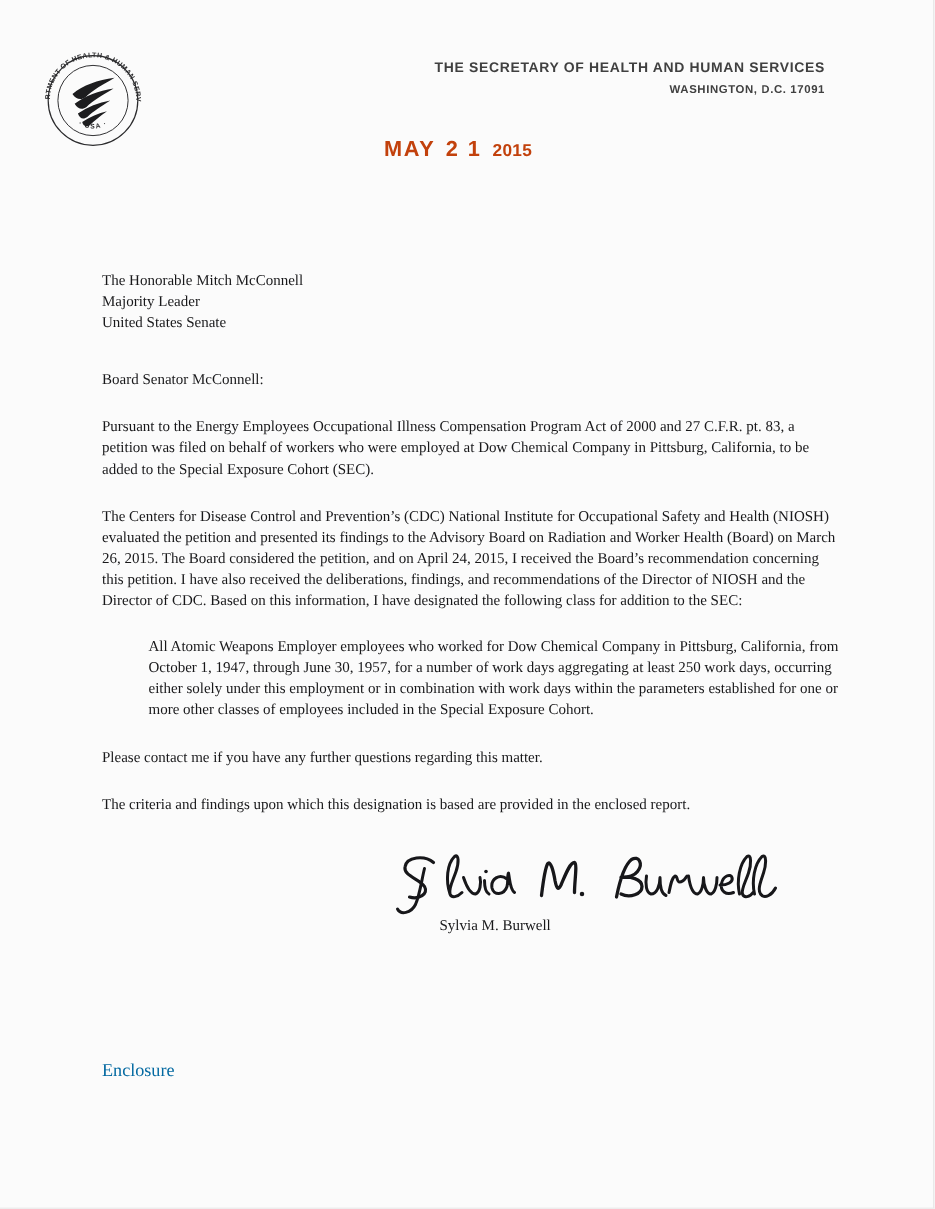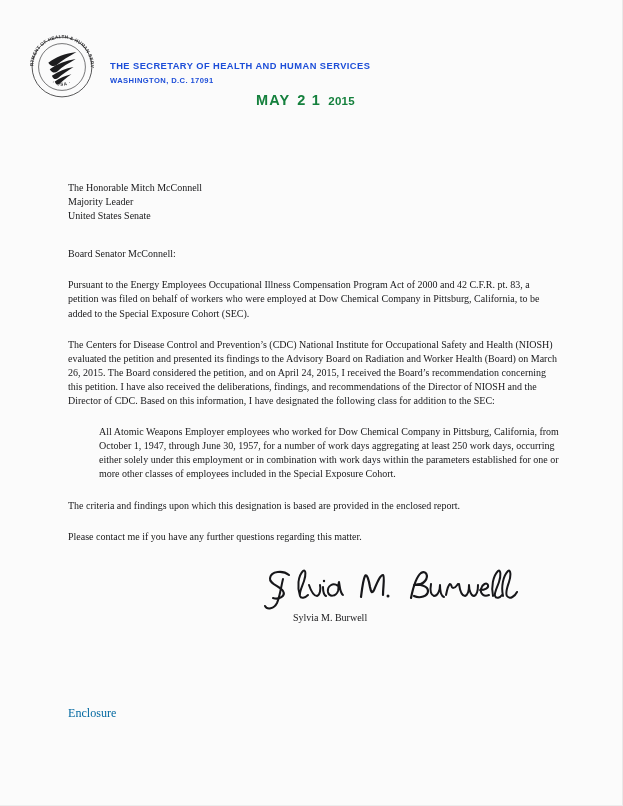"THE SECRETARY OF HEALTH AND" .agency-heading { color: #1d4ed8 -> #404040; text-align: left -> right; top: 60px -> 39px }
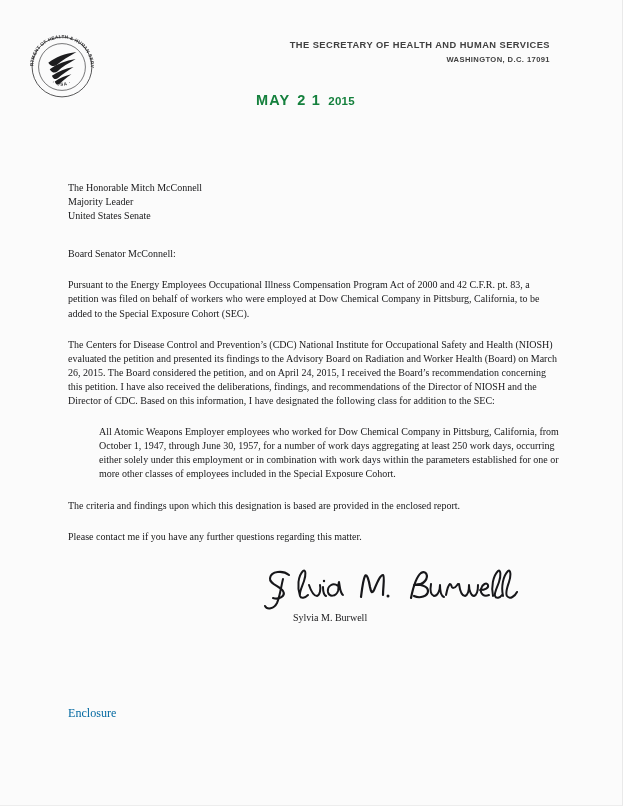"MAY 21 2015" .date-stamp { color: #15803d -> #c2410c }
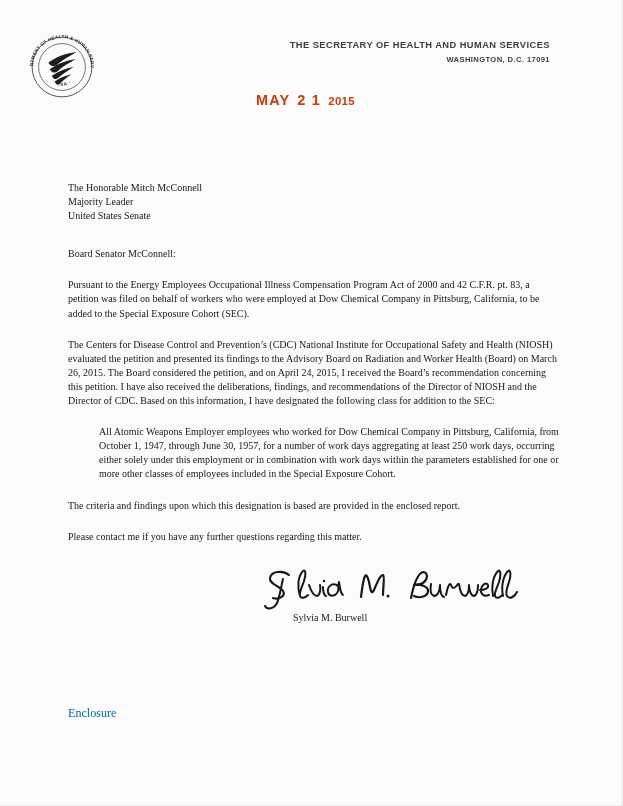"Pursuant to the Energy Employees" p.para { text: 42 -> 27 }
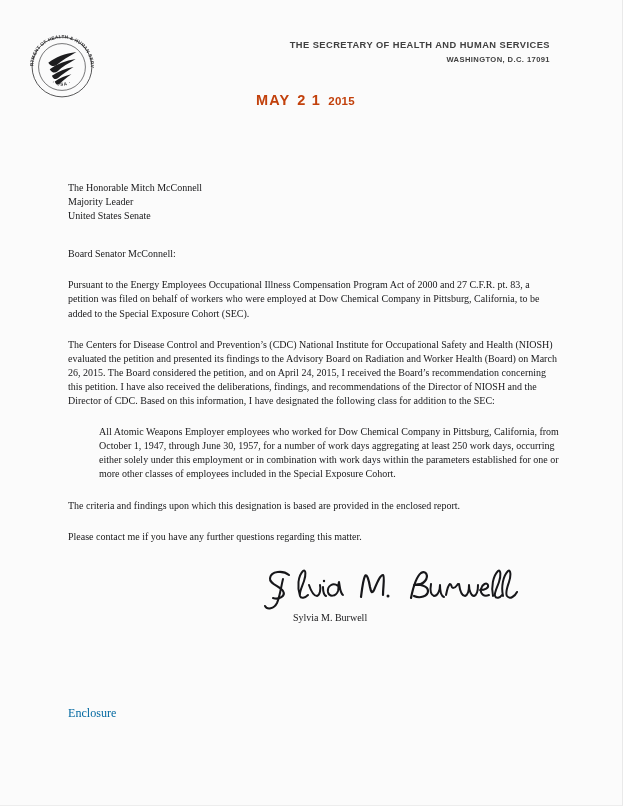"The criteria and findings upon" p.para { order: before "Please contact me if you" -> after "Please contact me if you" }
